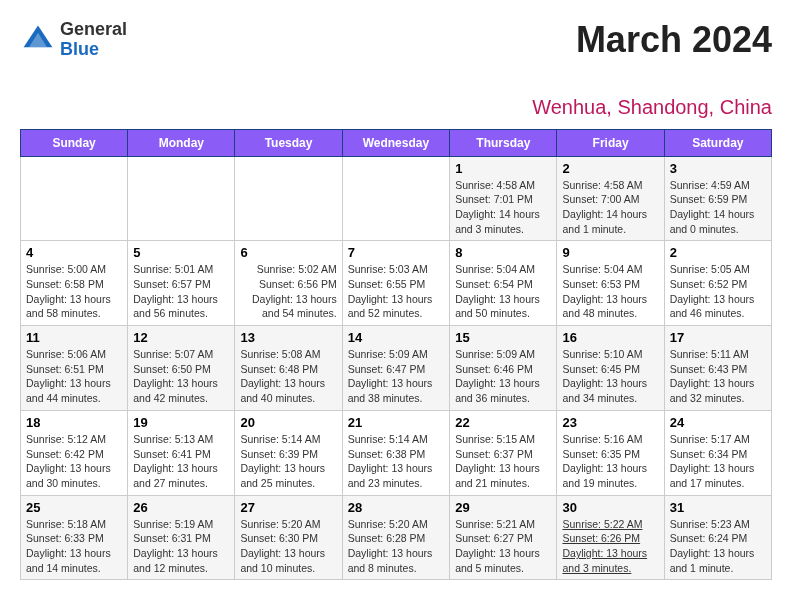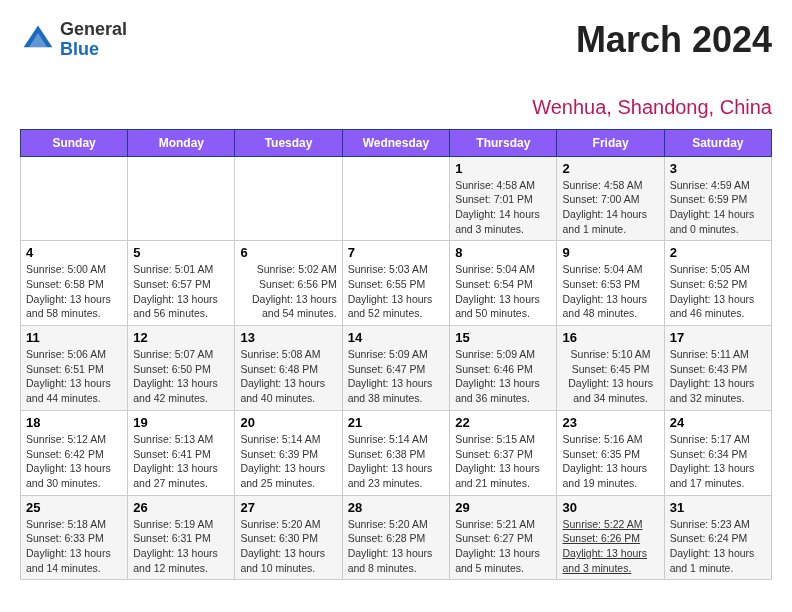"Sunrise: 5:10 AM" div.day-info { text-align: center -> none }
